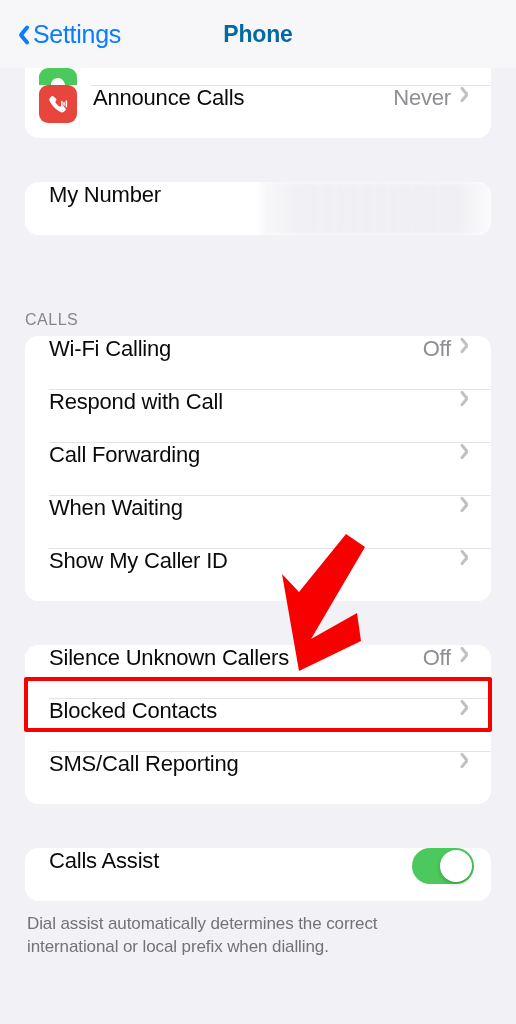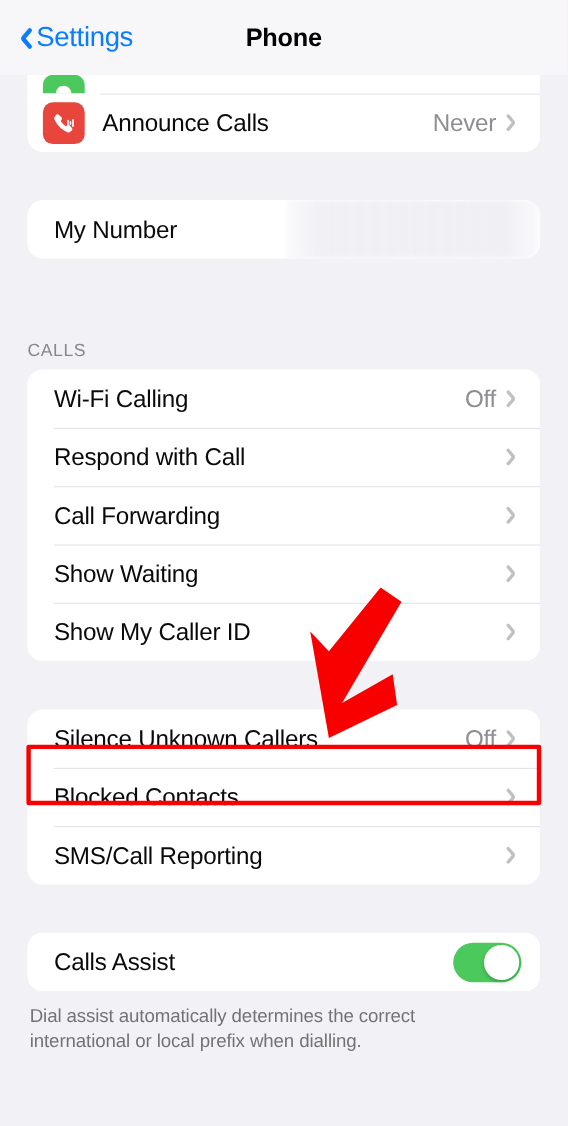"Phone" .nav-title { color: #000000 -> #0369a1 }
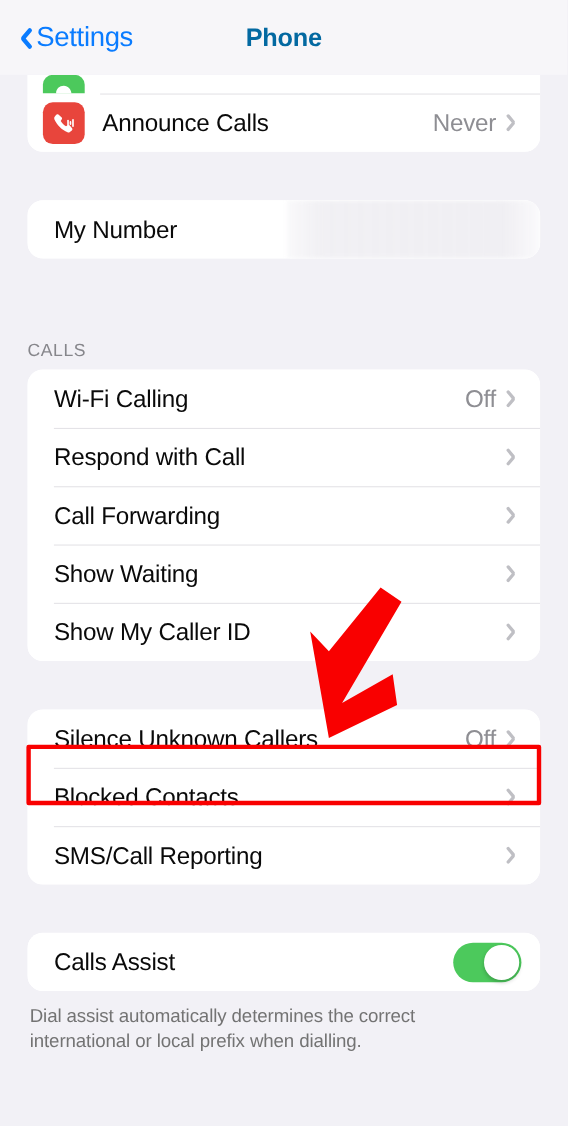"Announce Calls" .row { align-items: center -> flex-start }
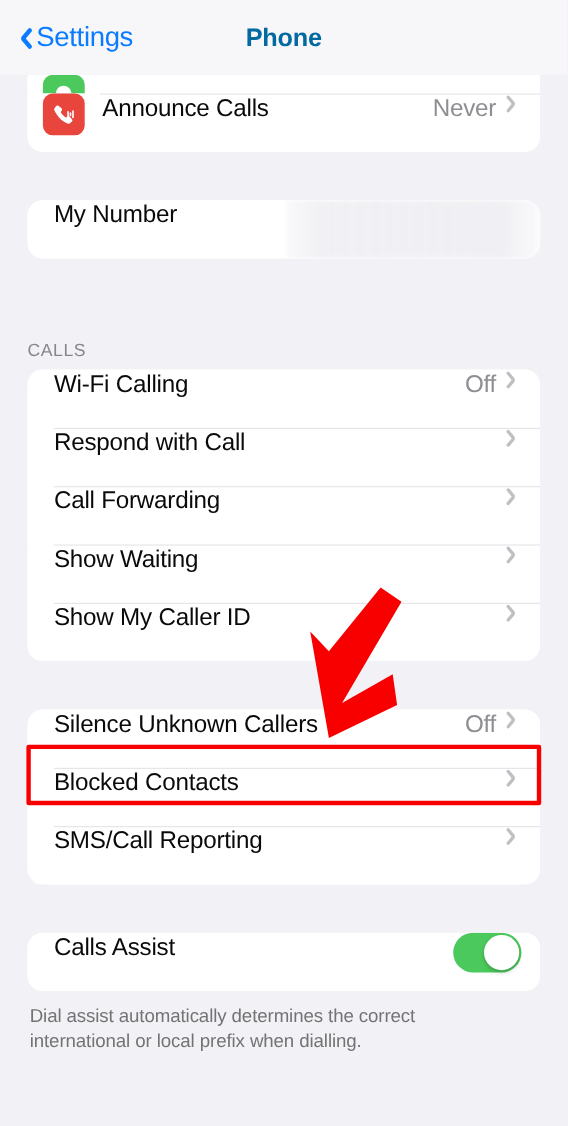"Show Waiting" span.row-label { text: Show -> When }
